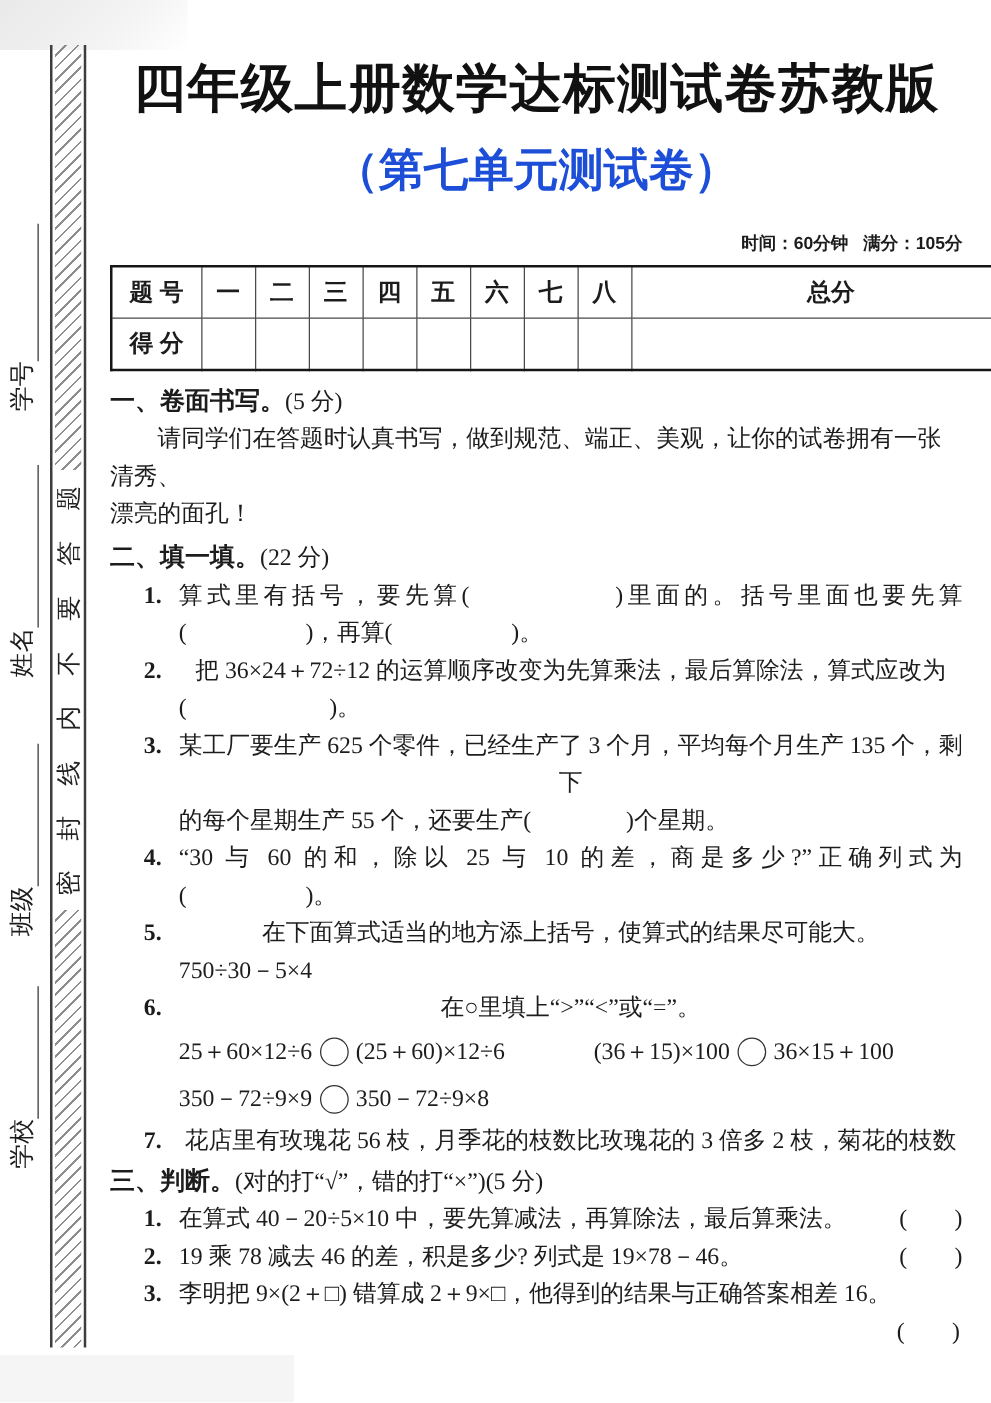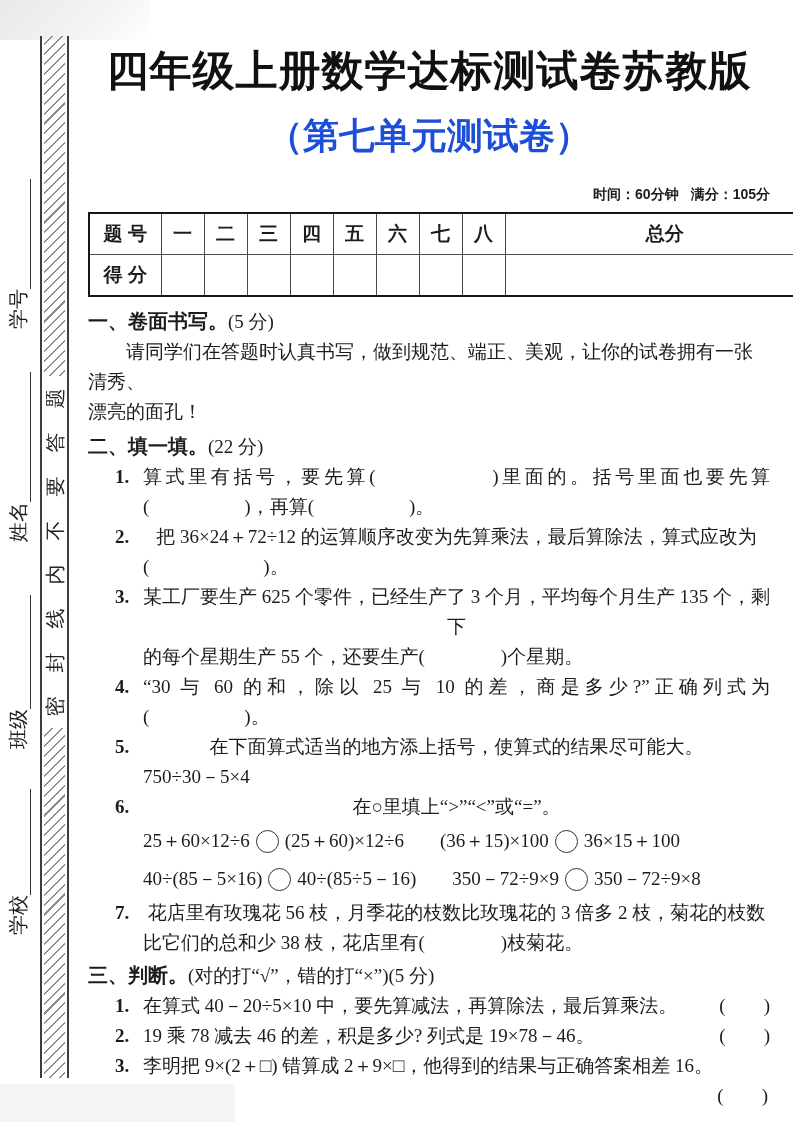"25＋60×12÷6" .q6row { gap: none -> 35px }
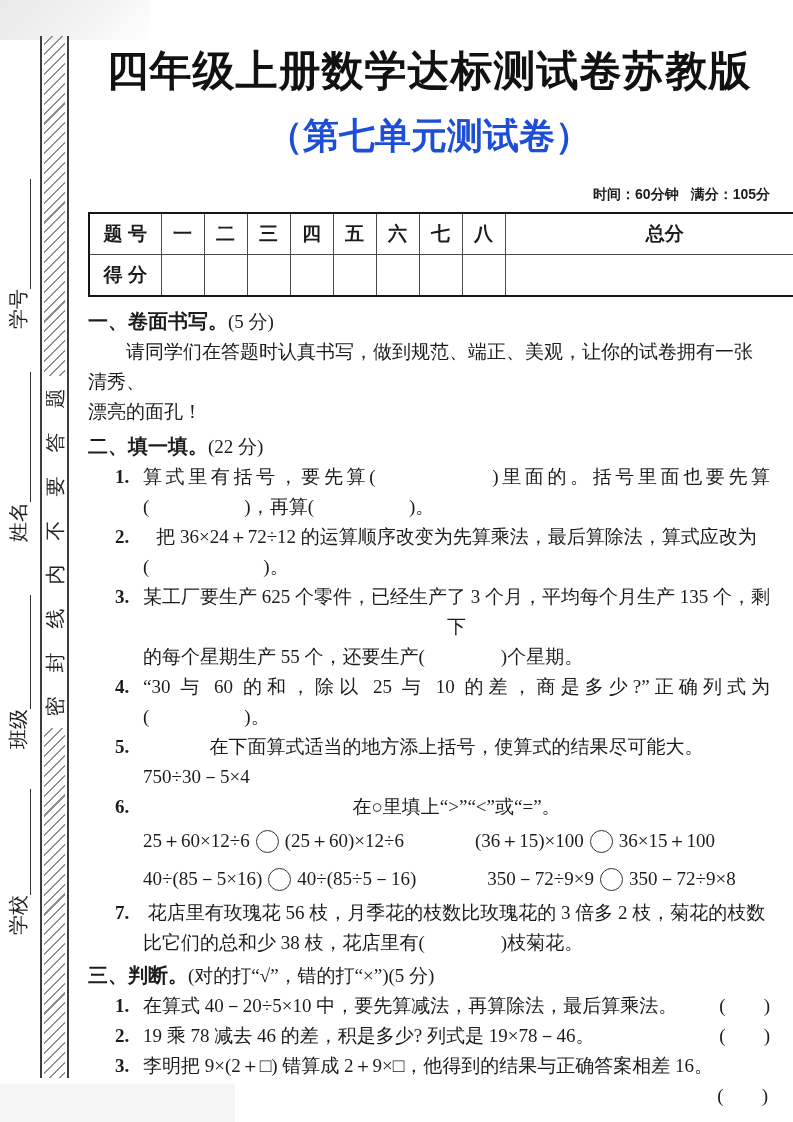"40÷(85－5×16)" span.pair { html: <span> <span>40÷(85－5×16)</span> <span></span> <span>40÷(85÷5－16)</span> </span> -> none }
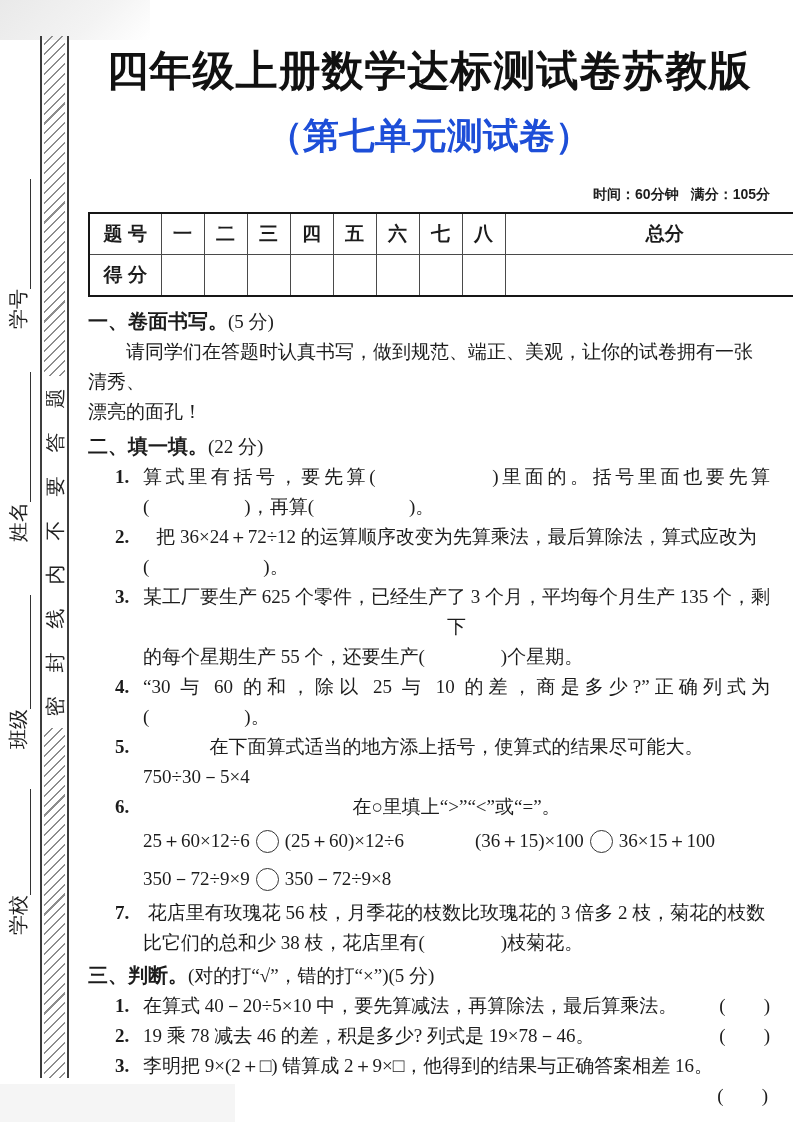"比它们的总和少 38 枝，花店里有( )枝菊花。" div.line { html: <div>比它们的总和少 38 枝，花店里有( )枝菊花。</div> -> none }
